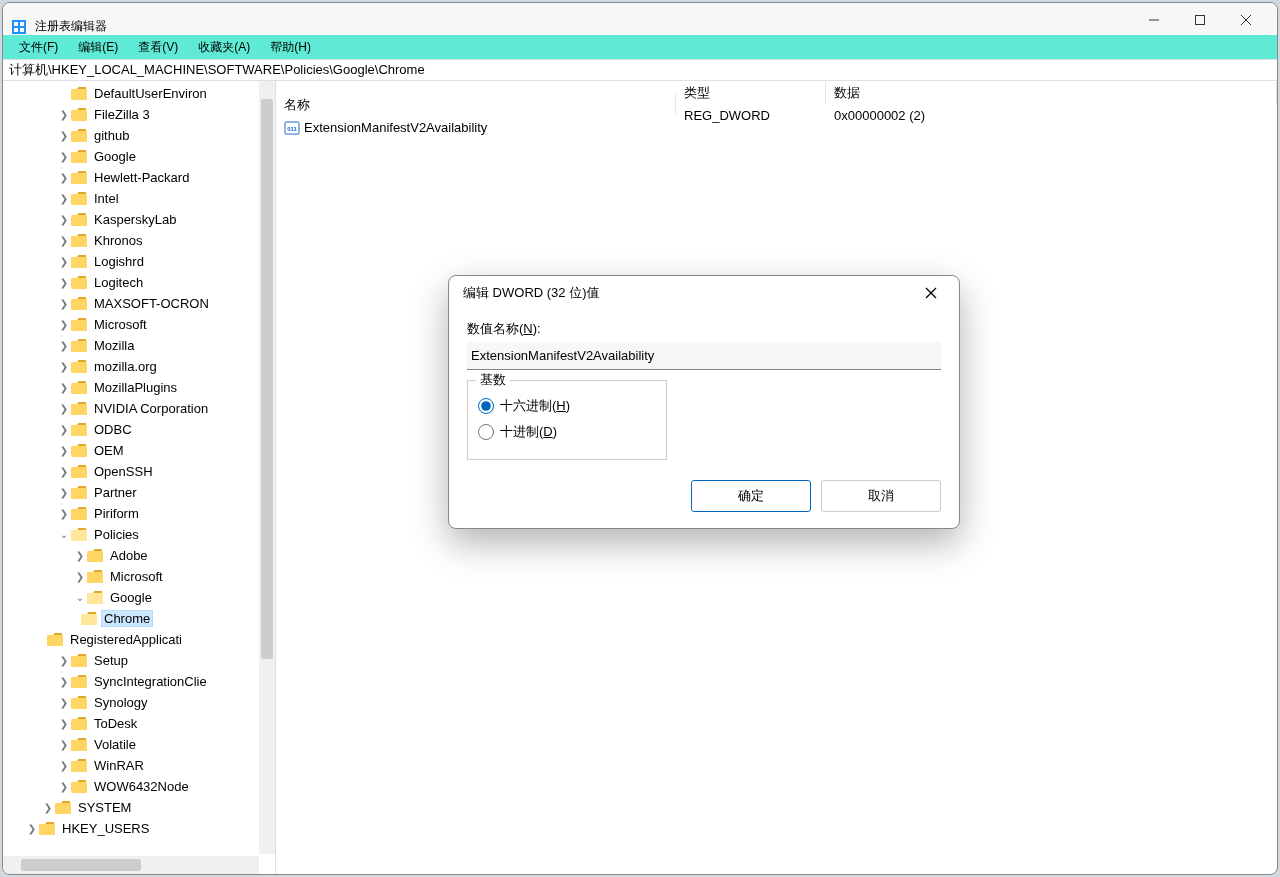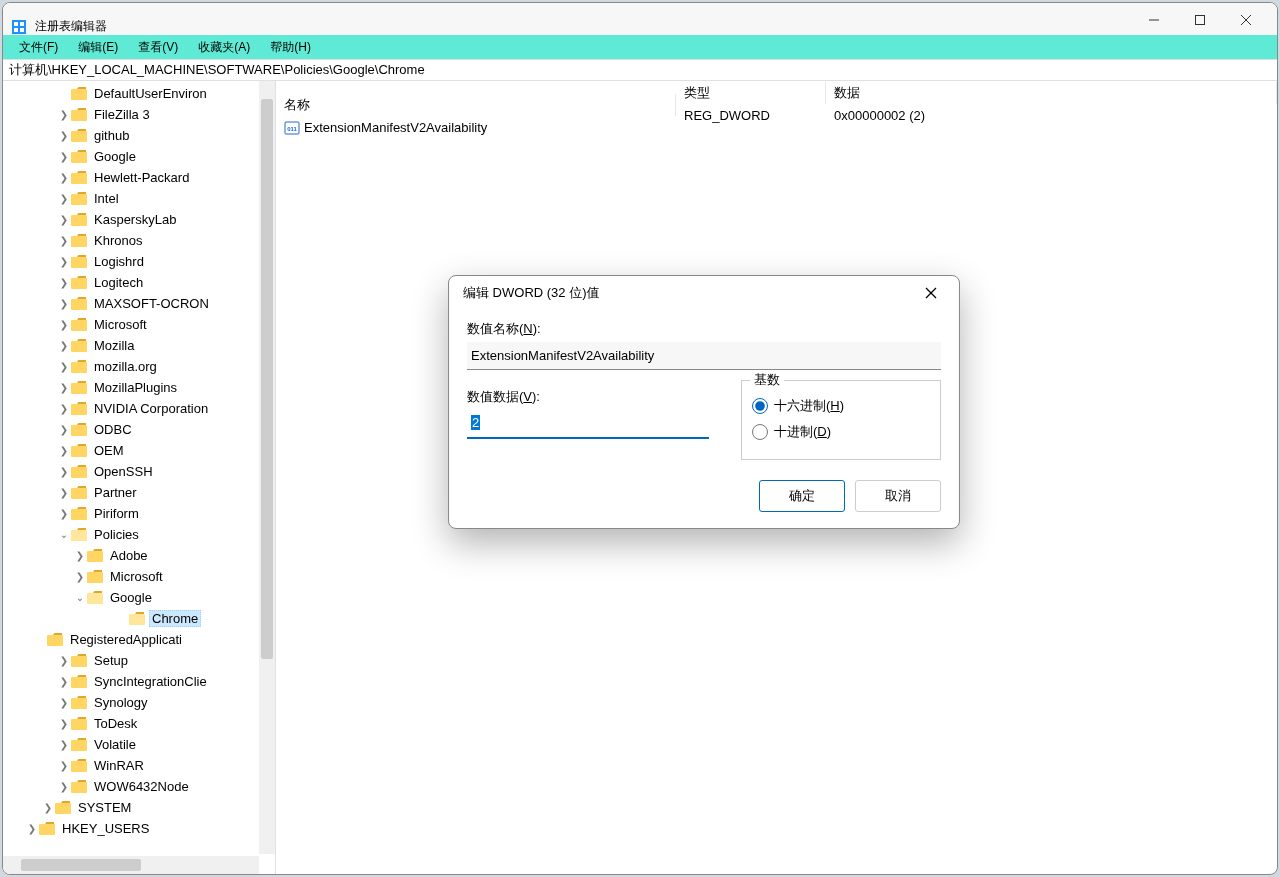"数值数据(V):" div.value-left { html: <div> <div><span>数值数据(<u>V</u>):</span></div> <div> <span>2</span> <input> </div> </div> -> none }
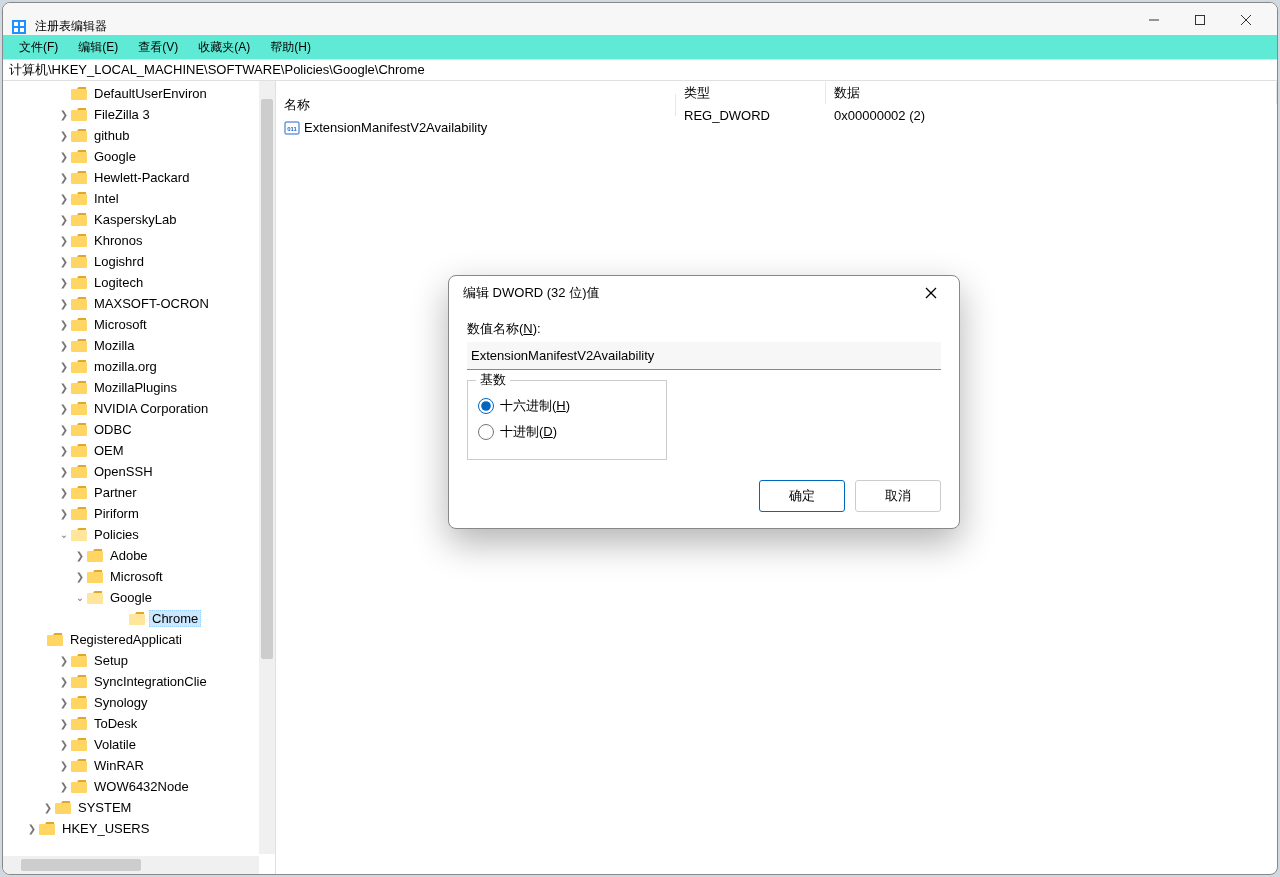"确定" .dlg-btn { width: 86px -> 120px }
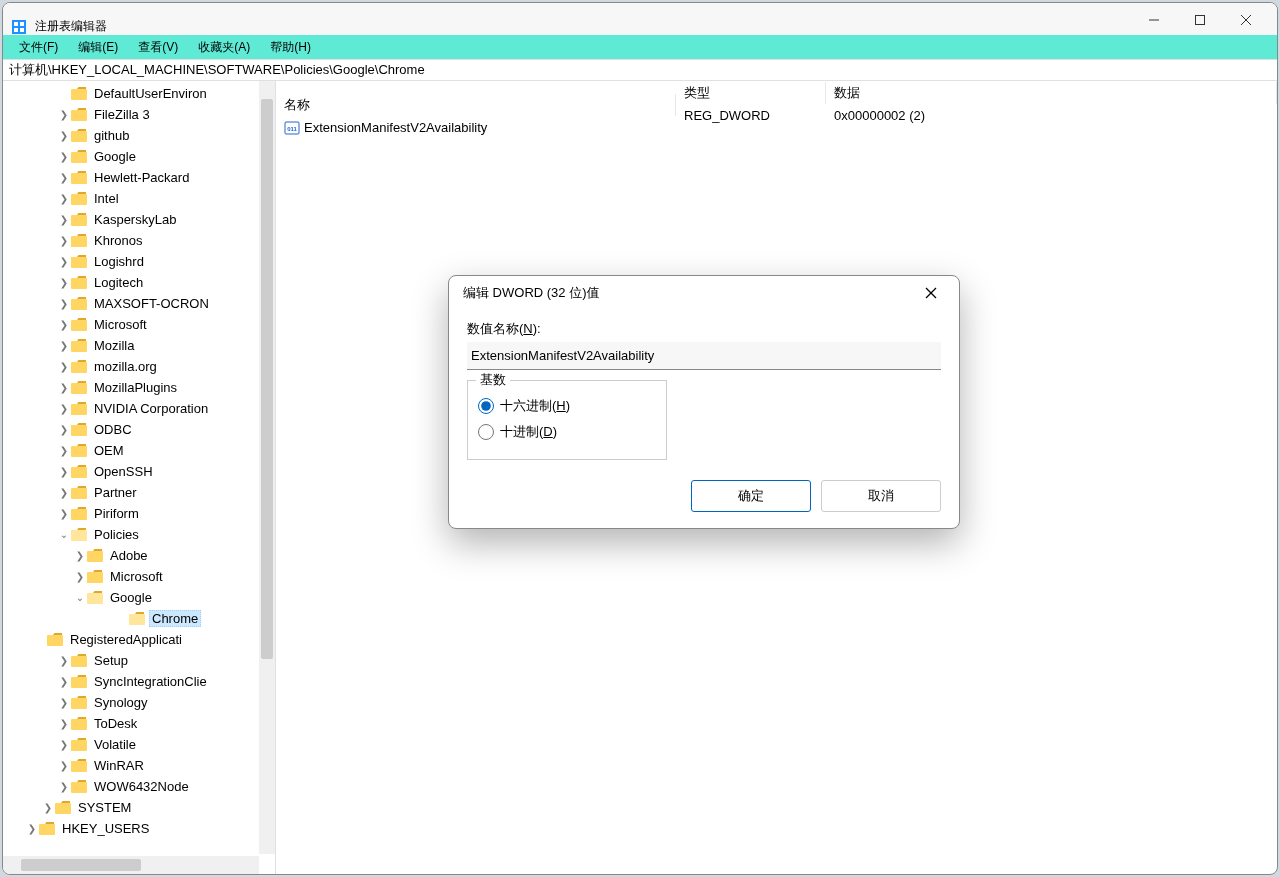"Chrome" div.tree-item { margin-left: 48px -> none }
